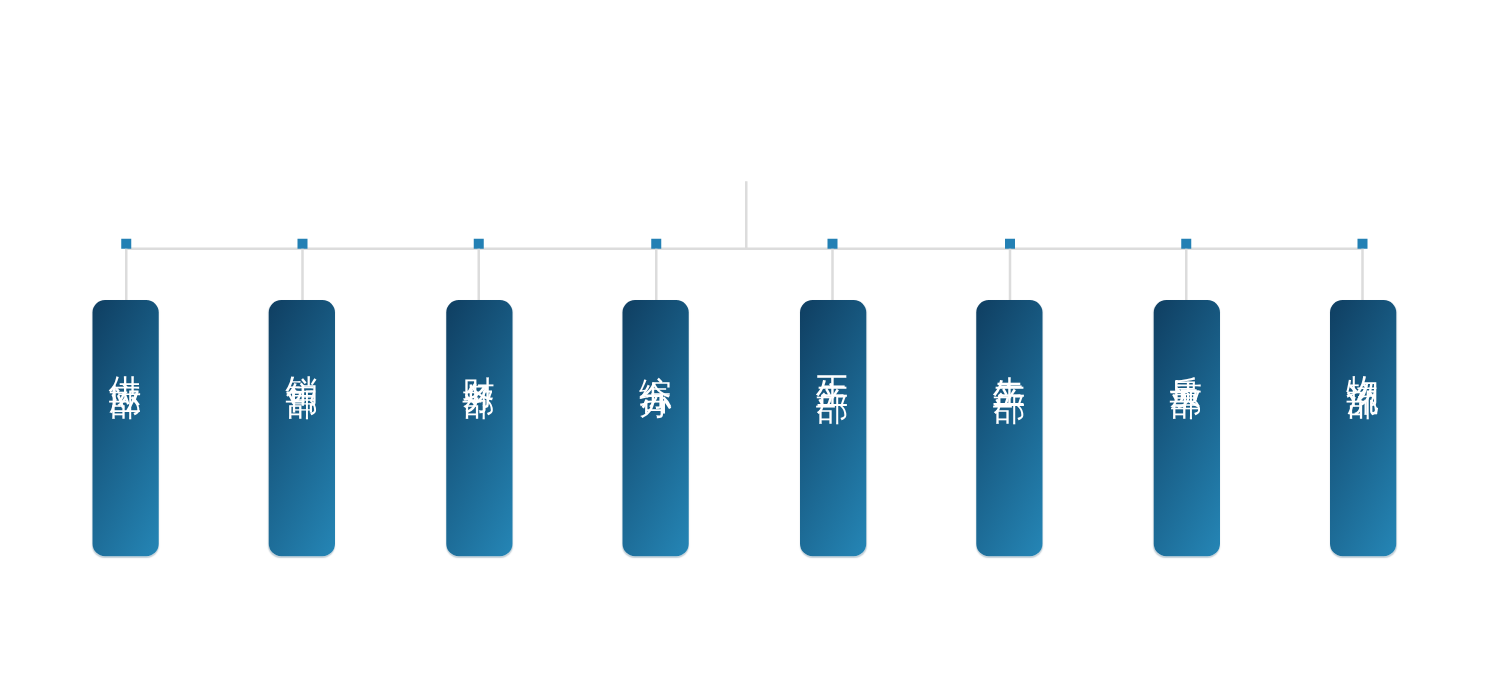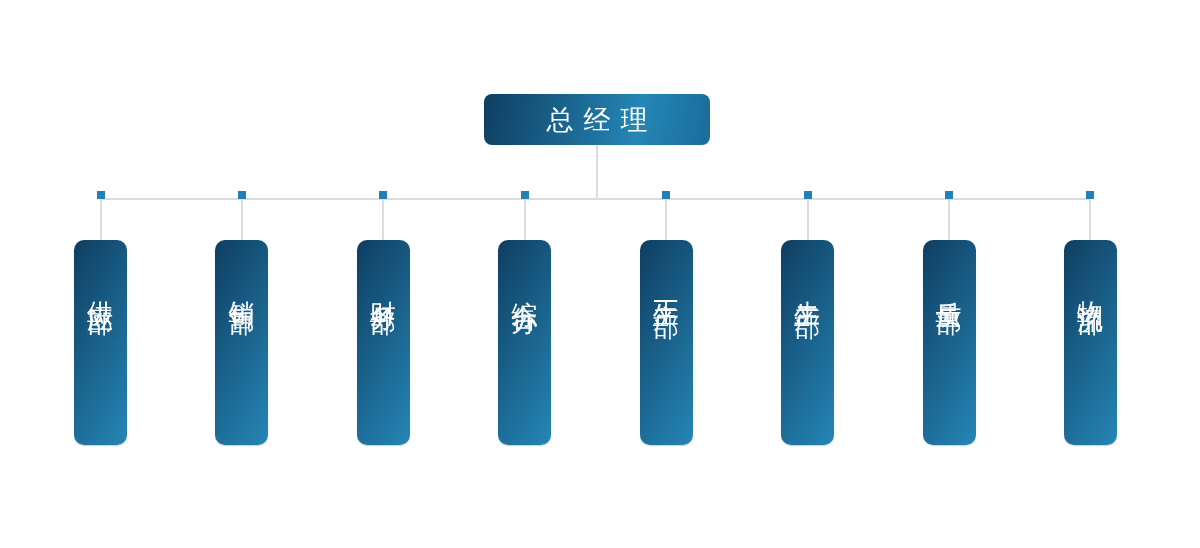"总经理" div.top-node { html: <div> <span>总经理</span> </div> -> none }
